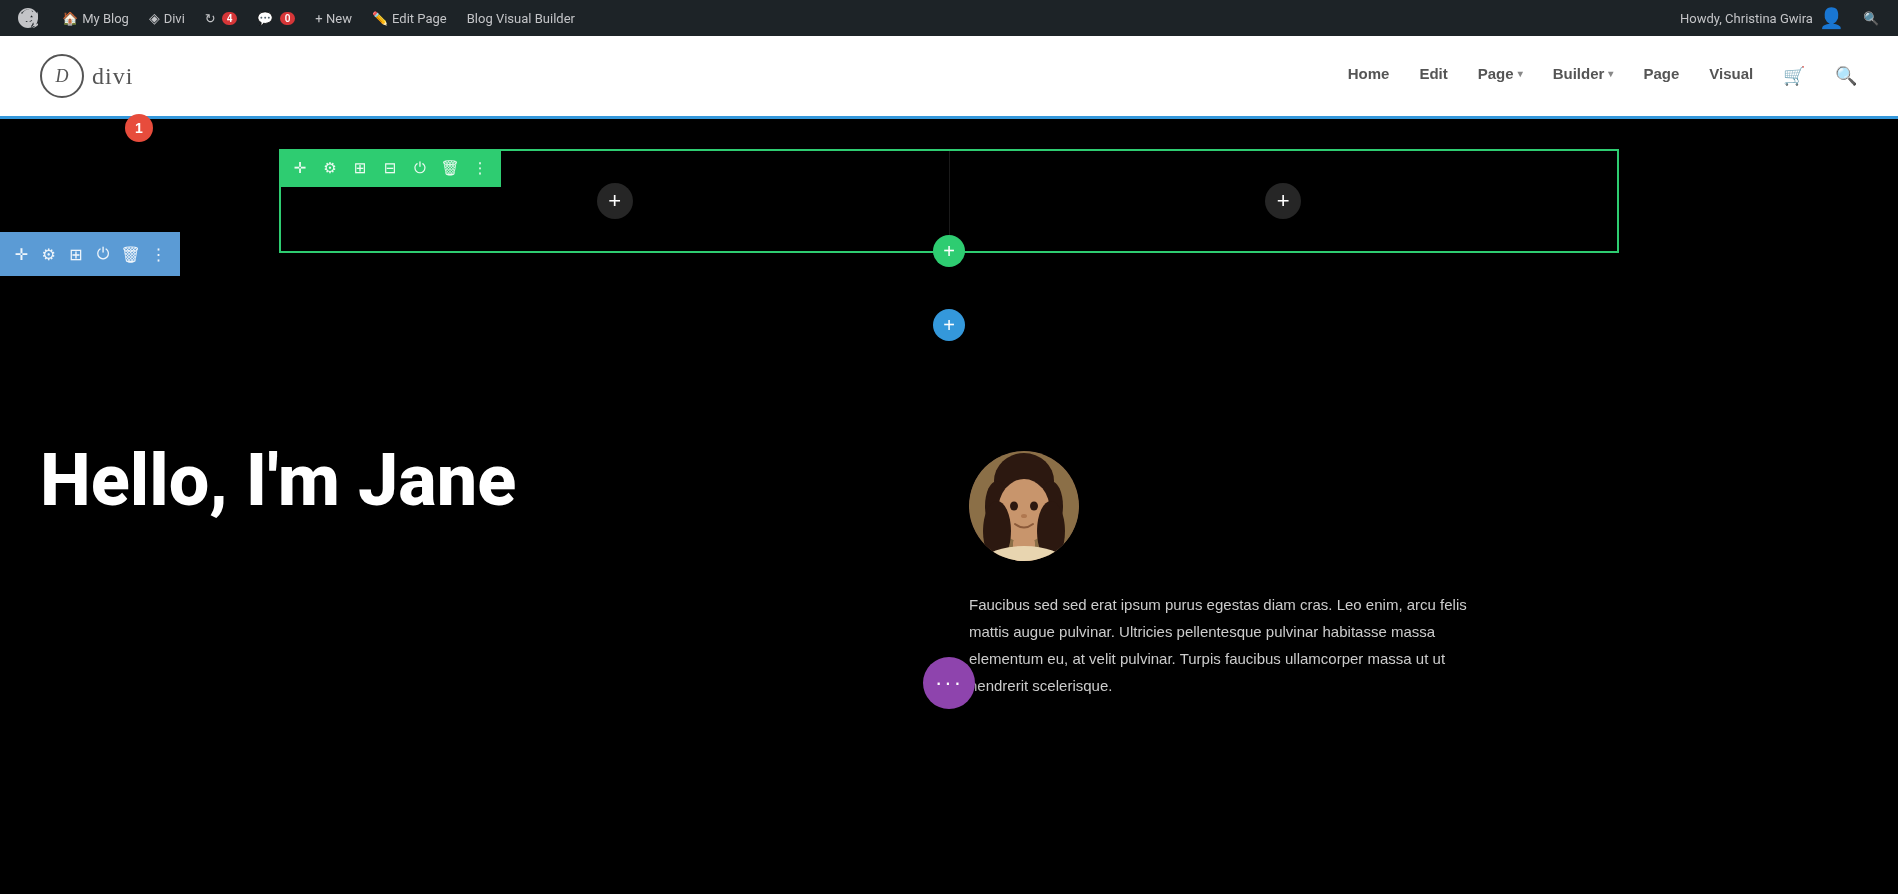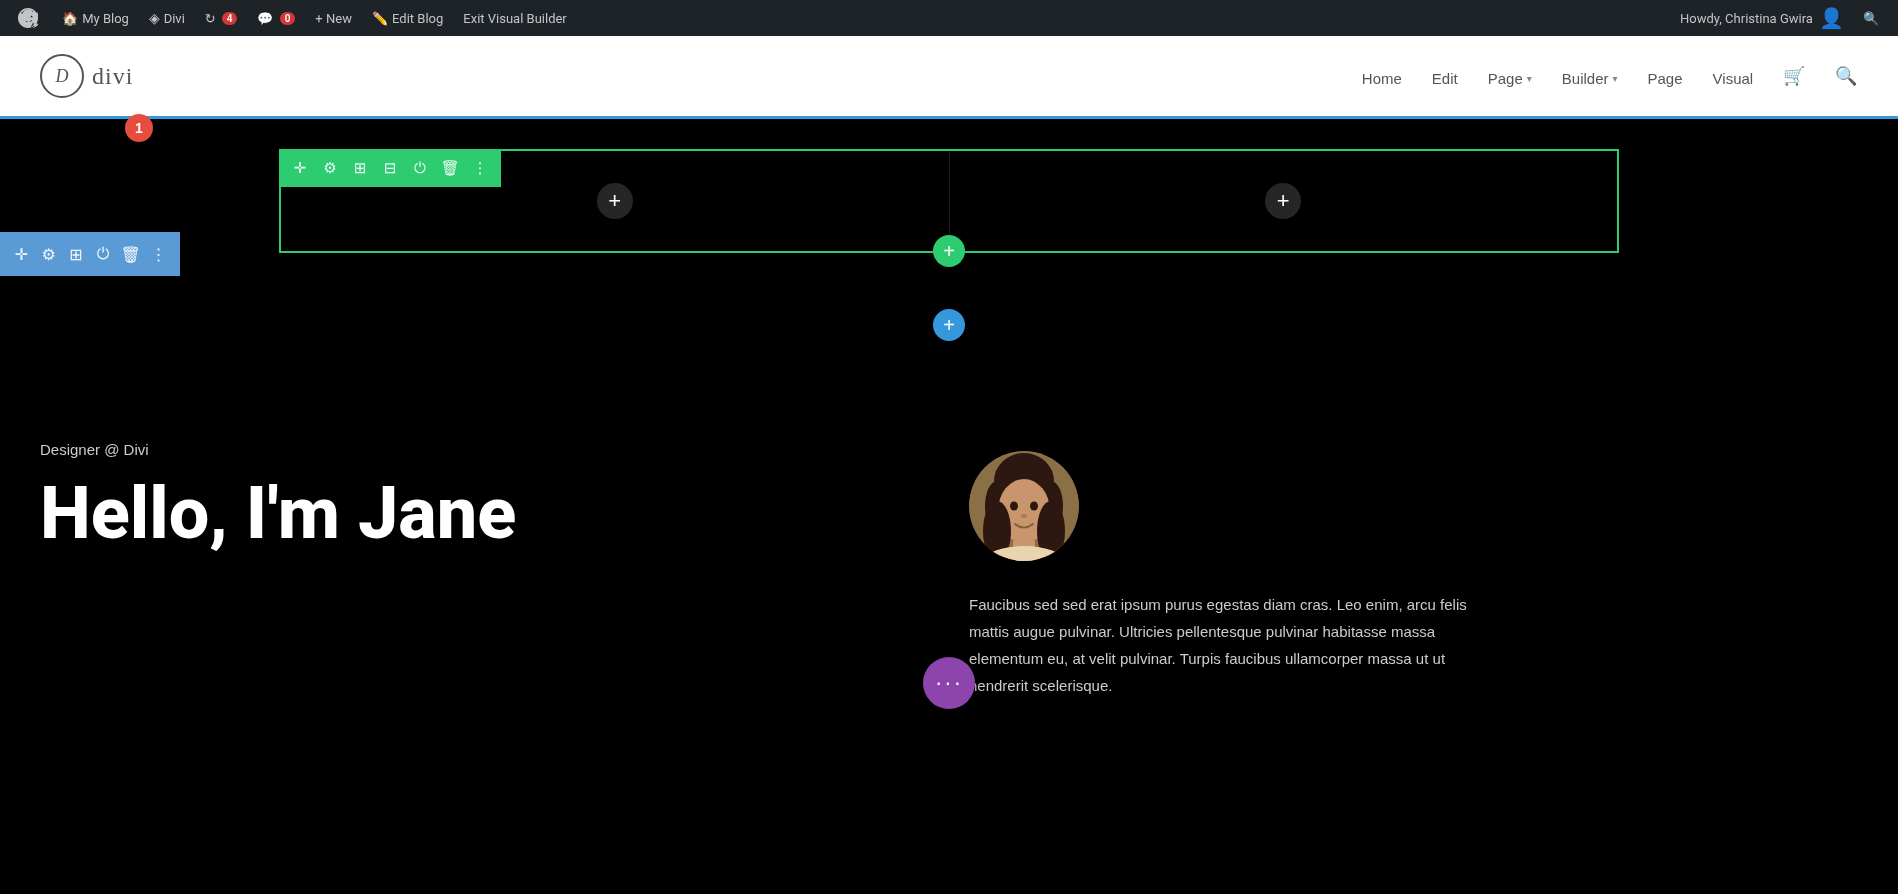"Edit Blog" span { text: Blog -> Page }
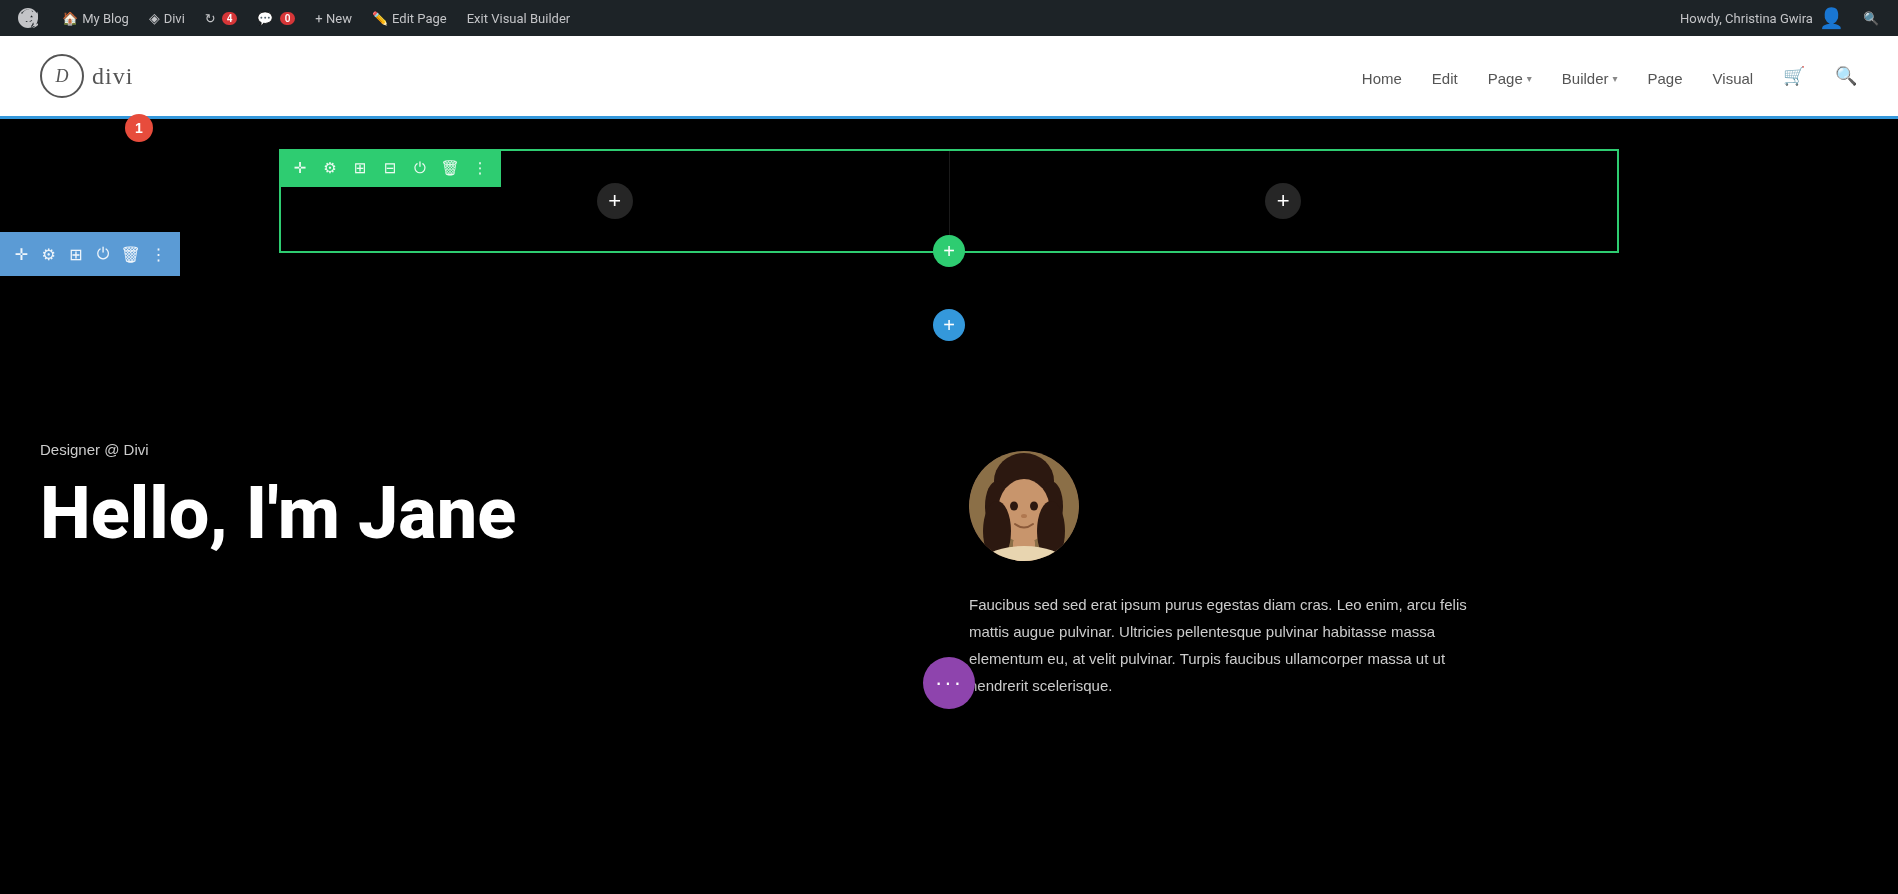"Exit Visual Builder" span { text: Exit -> Blog }
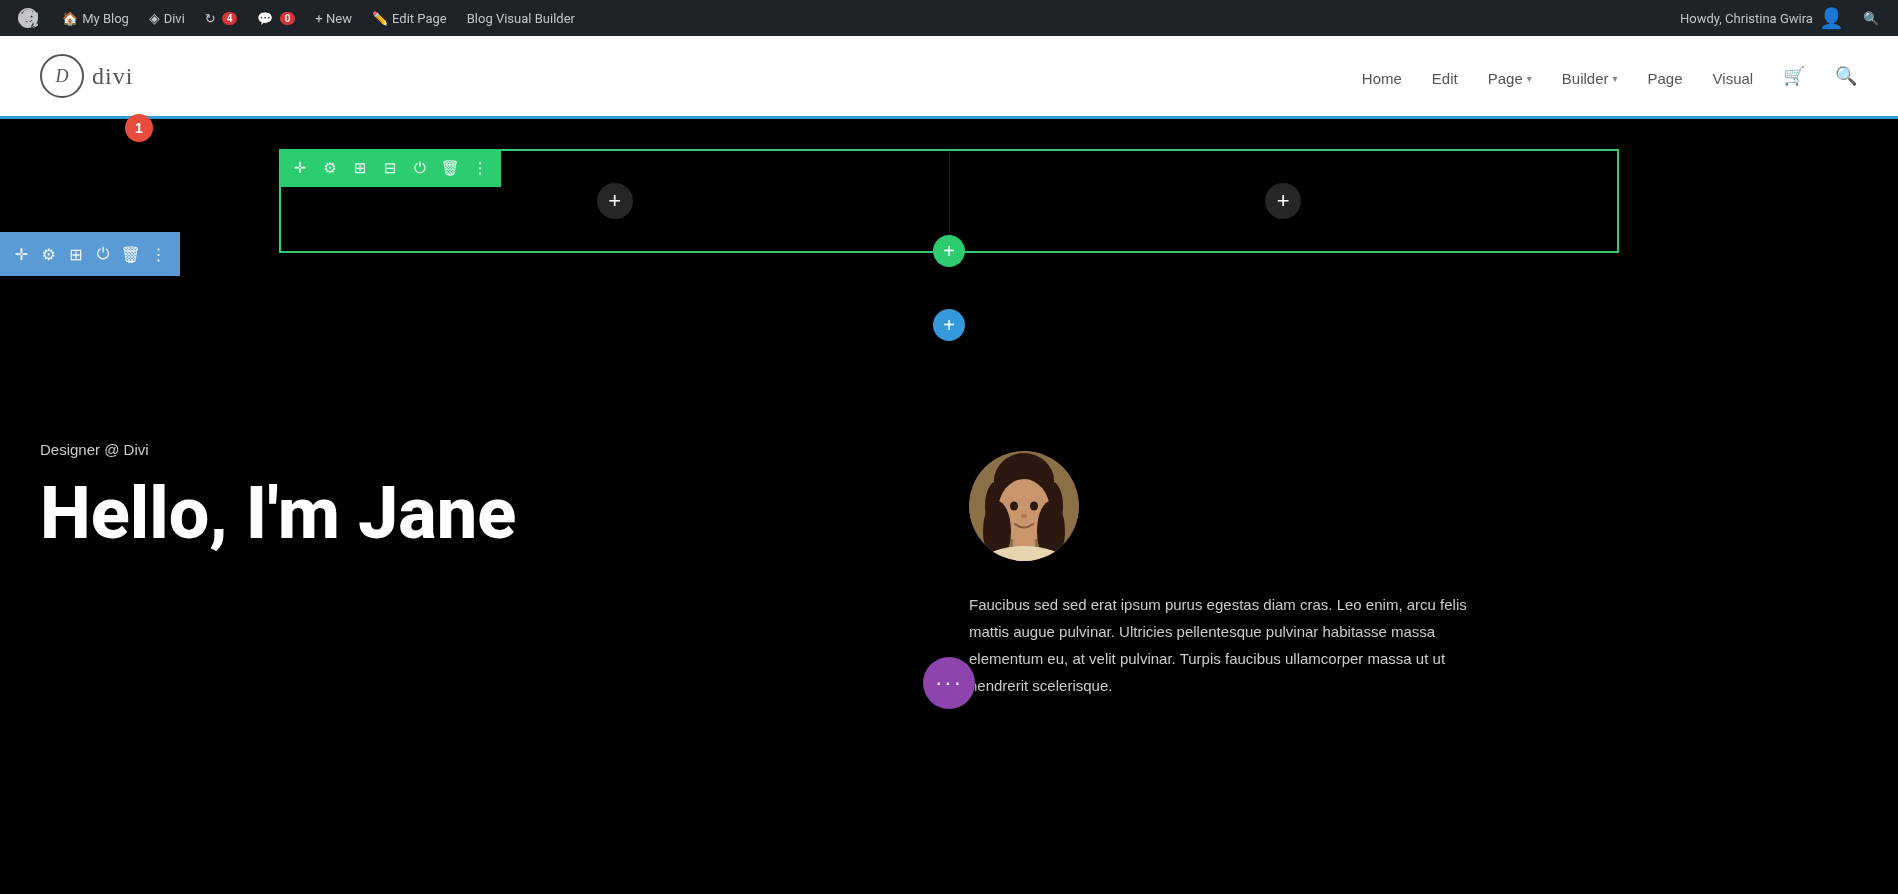"Home" .site-nav { align-items: flex-end -> flex-start; font-weight: none -> bold }
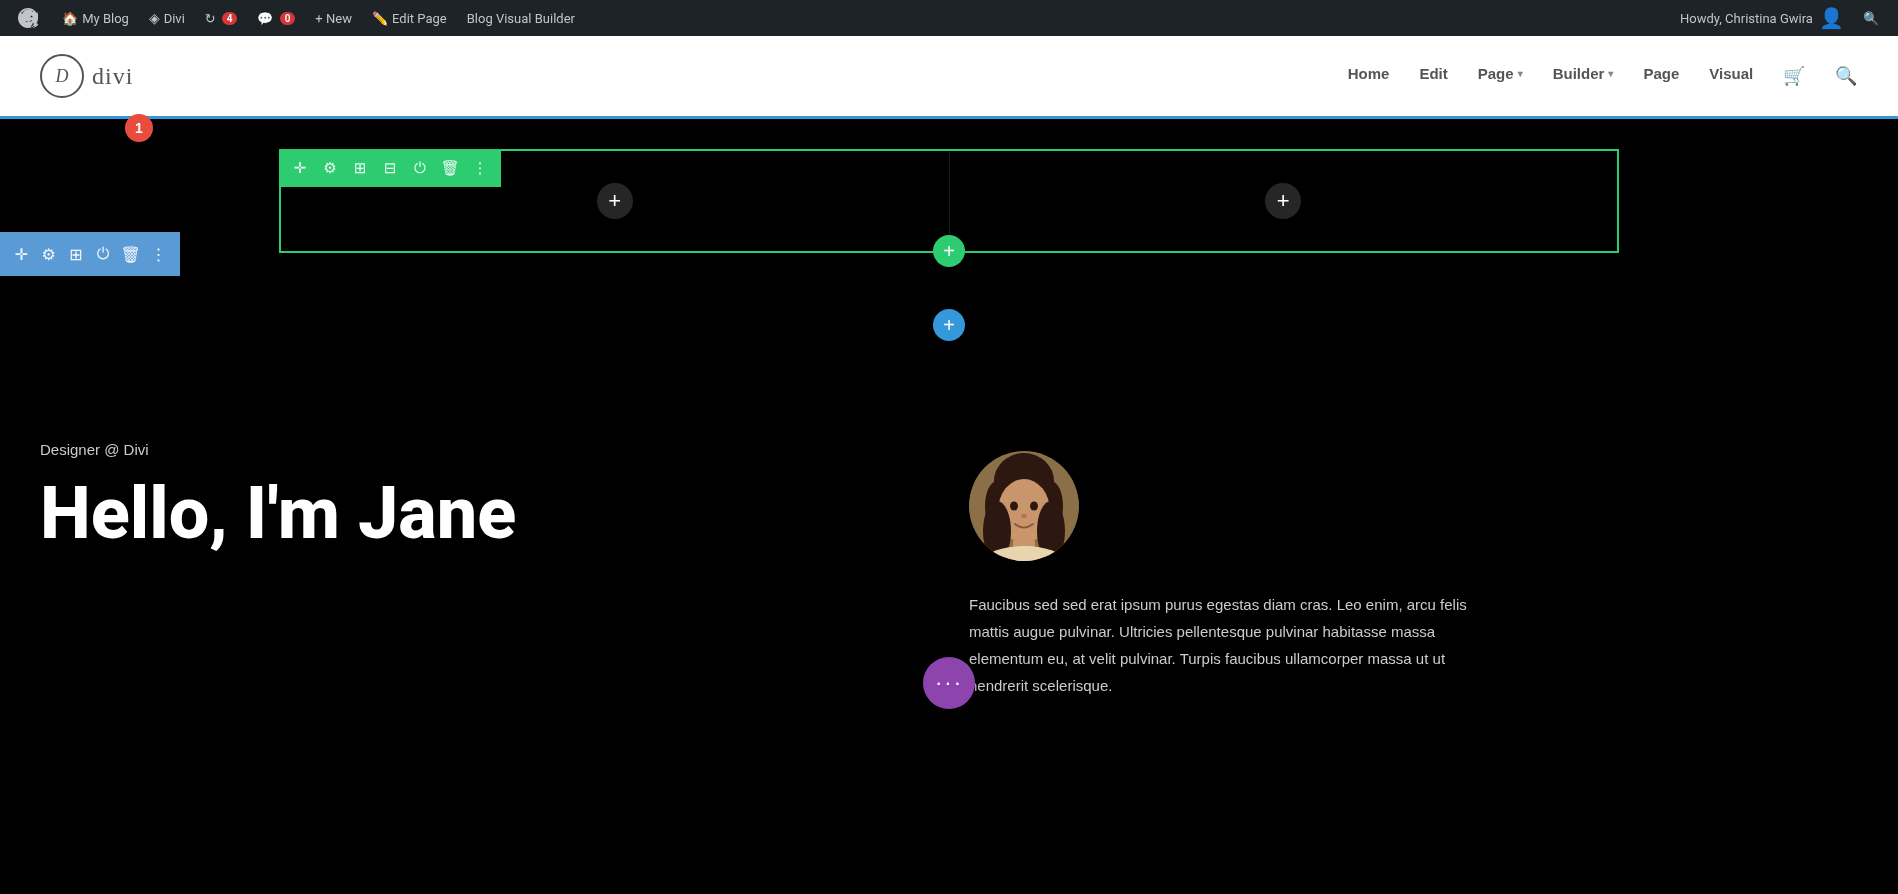"Designer @ Divi" p.hero-subtitle { html: <p>Designer @ Divi</p> -> none }
